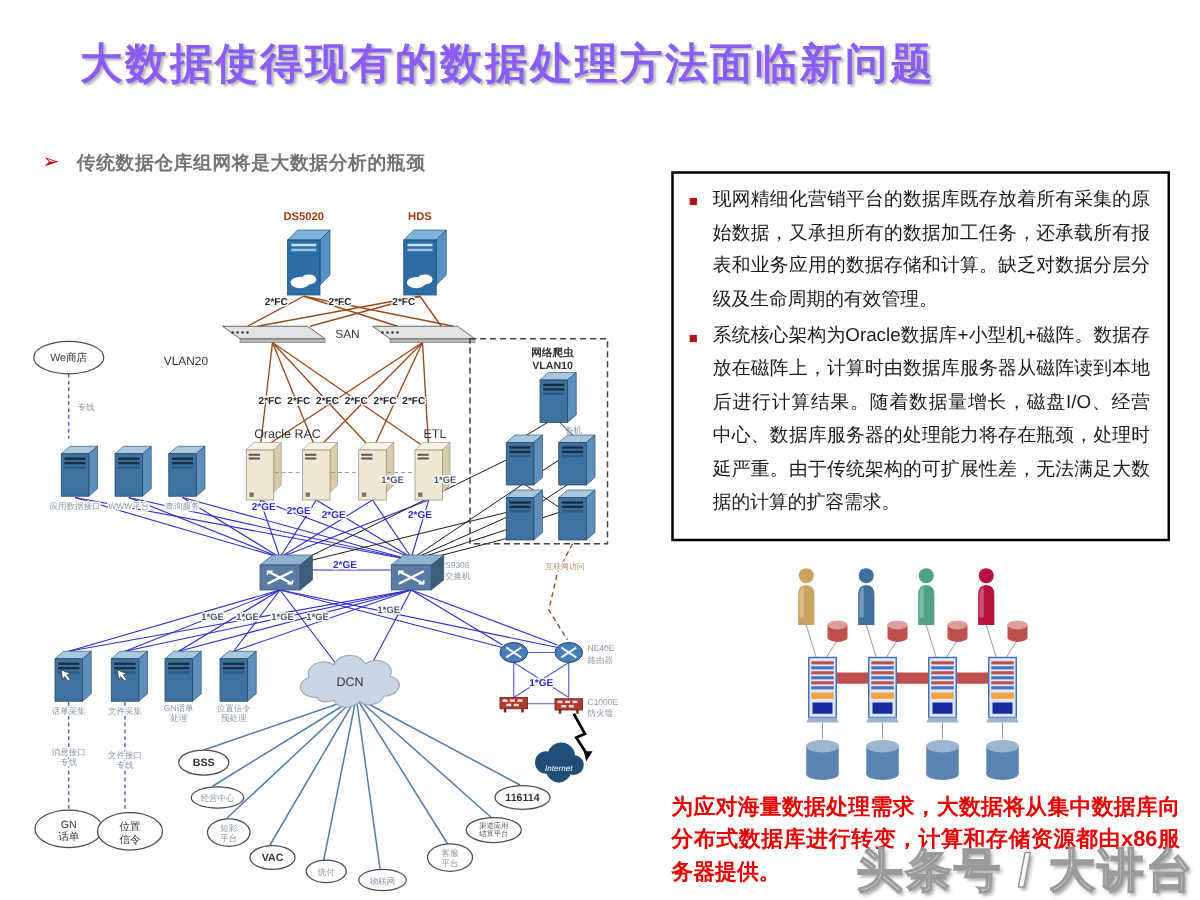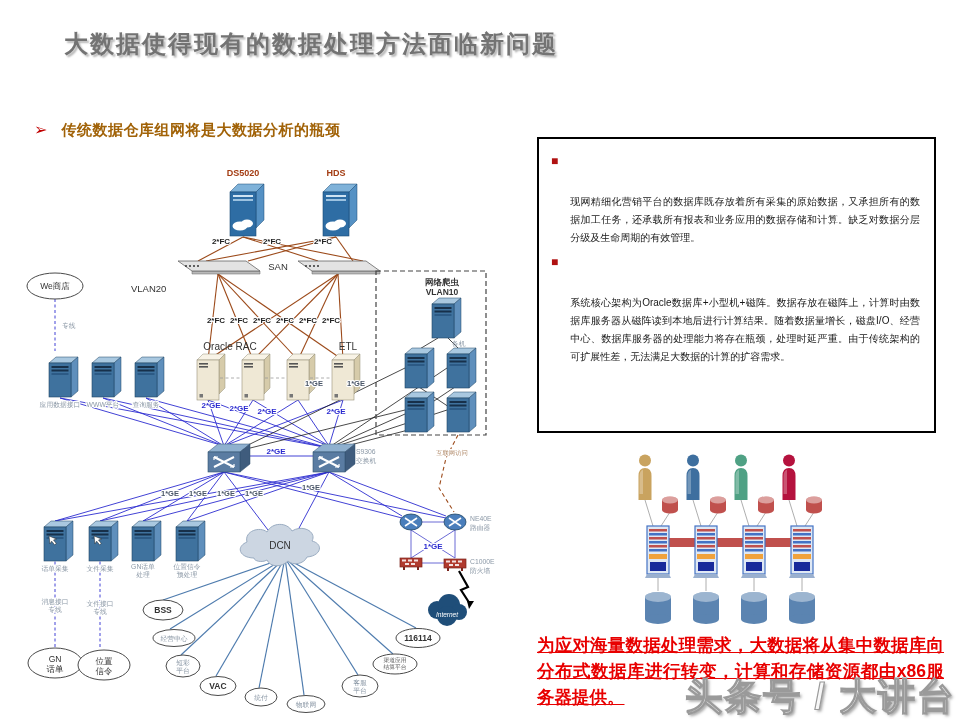"大数据使得现有的数据处理方法面临新问题" .title { color: #737373 -> #8b5cf6; font-size: 24px -> 34px }
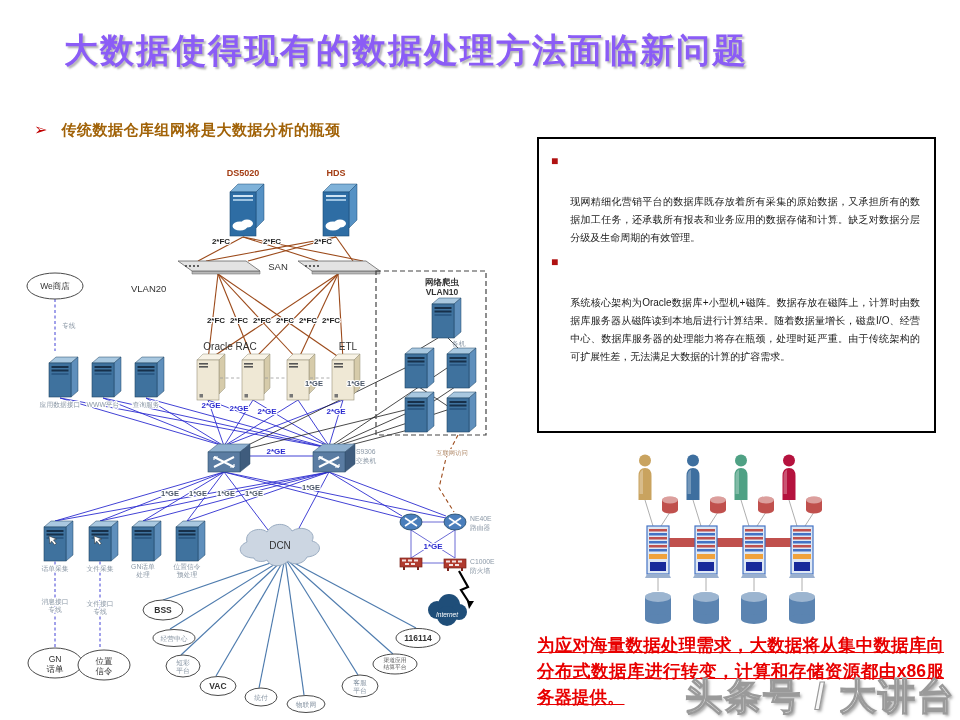"传统数据仓库组网将是大数据分析的瓶颈" .bullet-text { color: #a16207 -> #737373 }
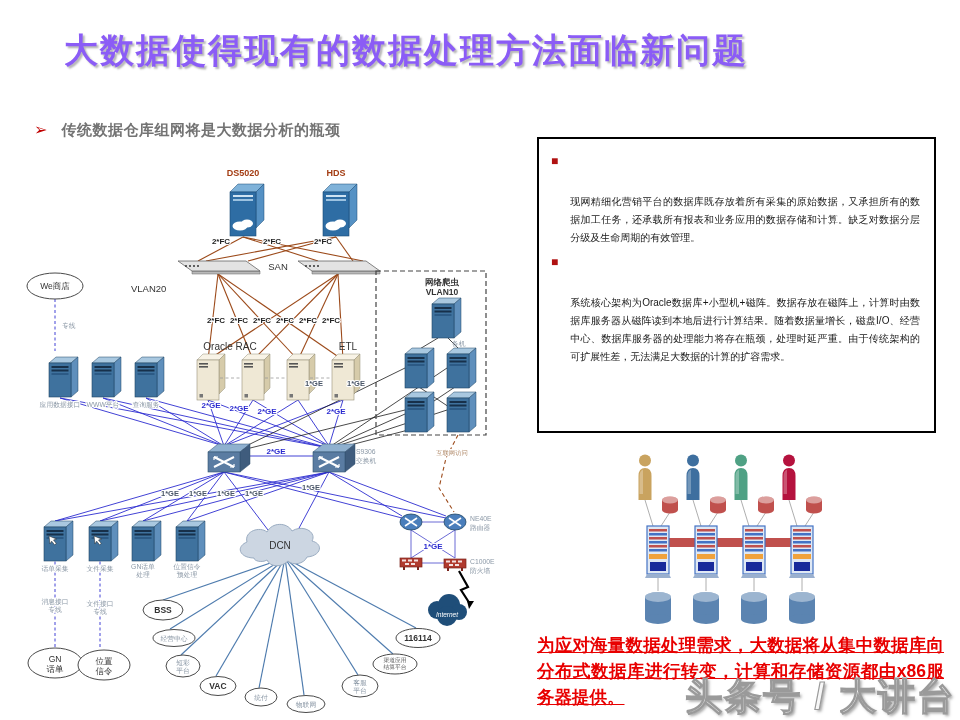"现网精细化营销平台的数据库既存放着所有采集的原始数据，又承担所有的数据加工任务，" .tb-text { font-size: 10px -> 15px; margin-top: 46px -> none }
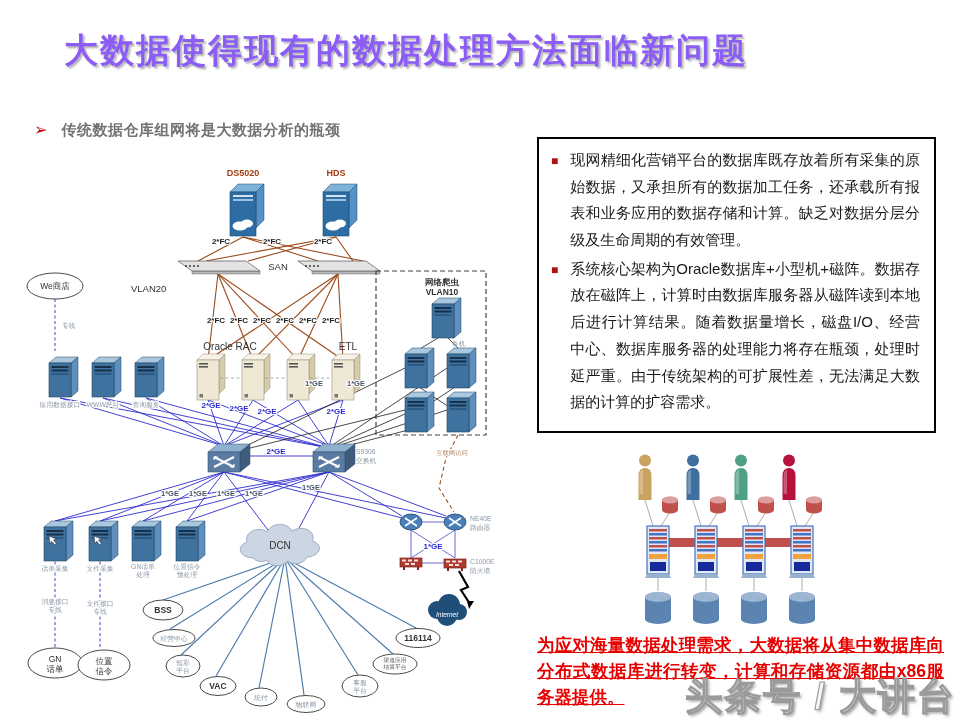"为应对海量数据处理需求，大数据将从集中数据库向分布式数据库进行转变，计算和存储资" .conclusion { text-decoration: underline -> none }
